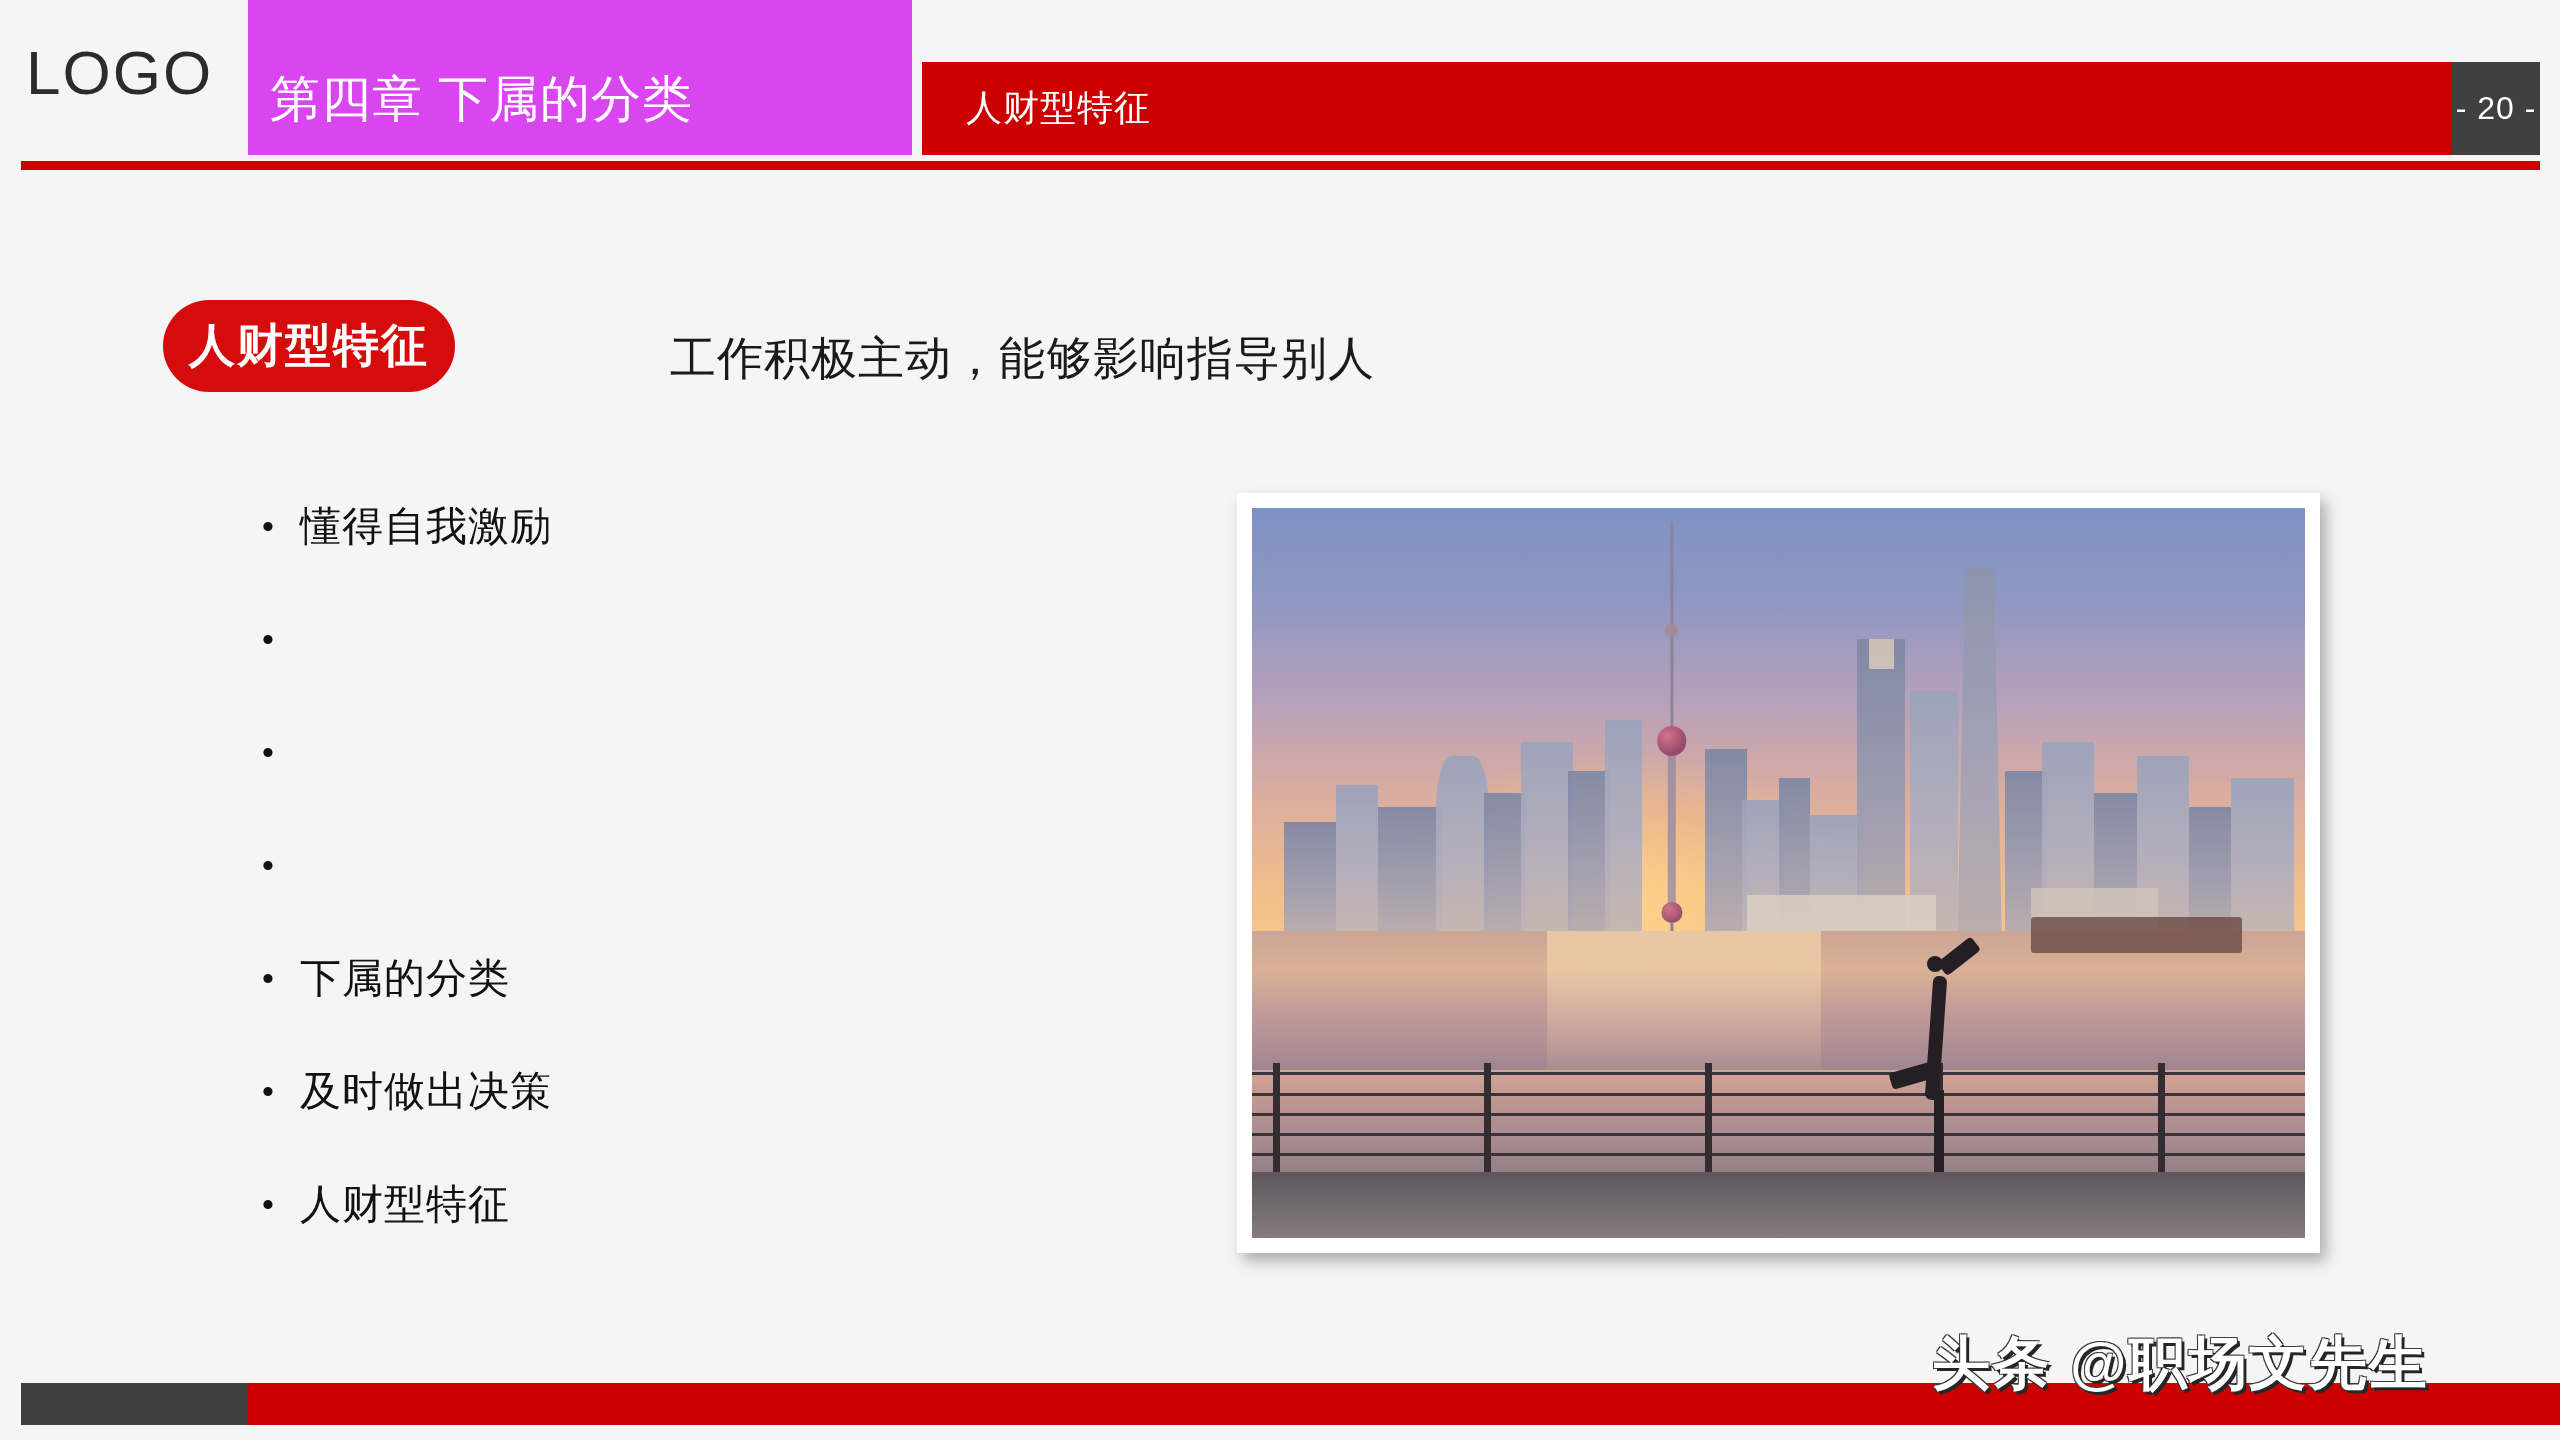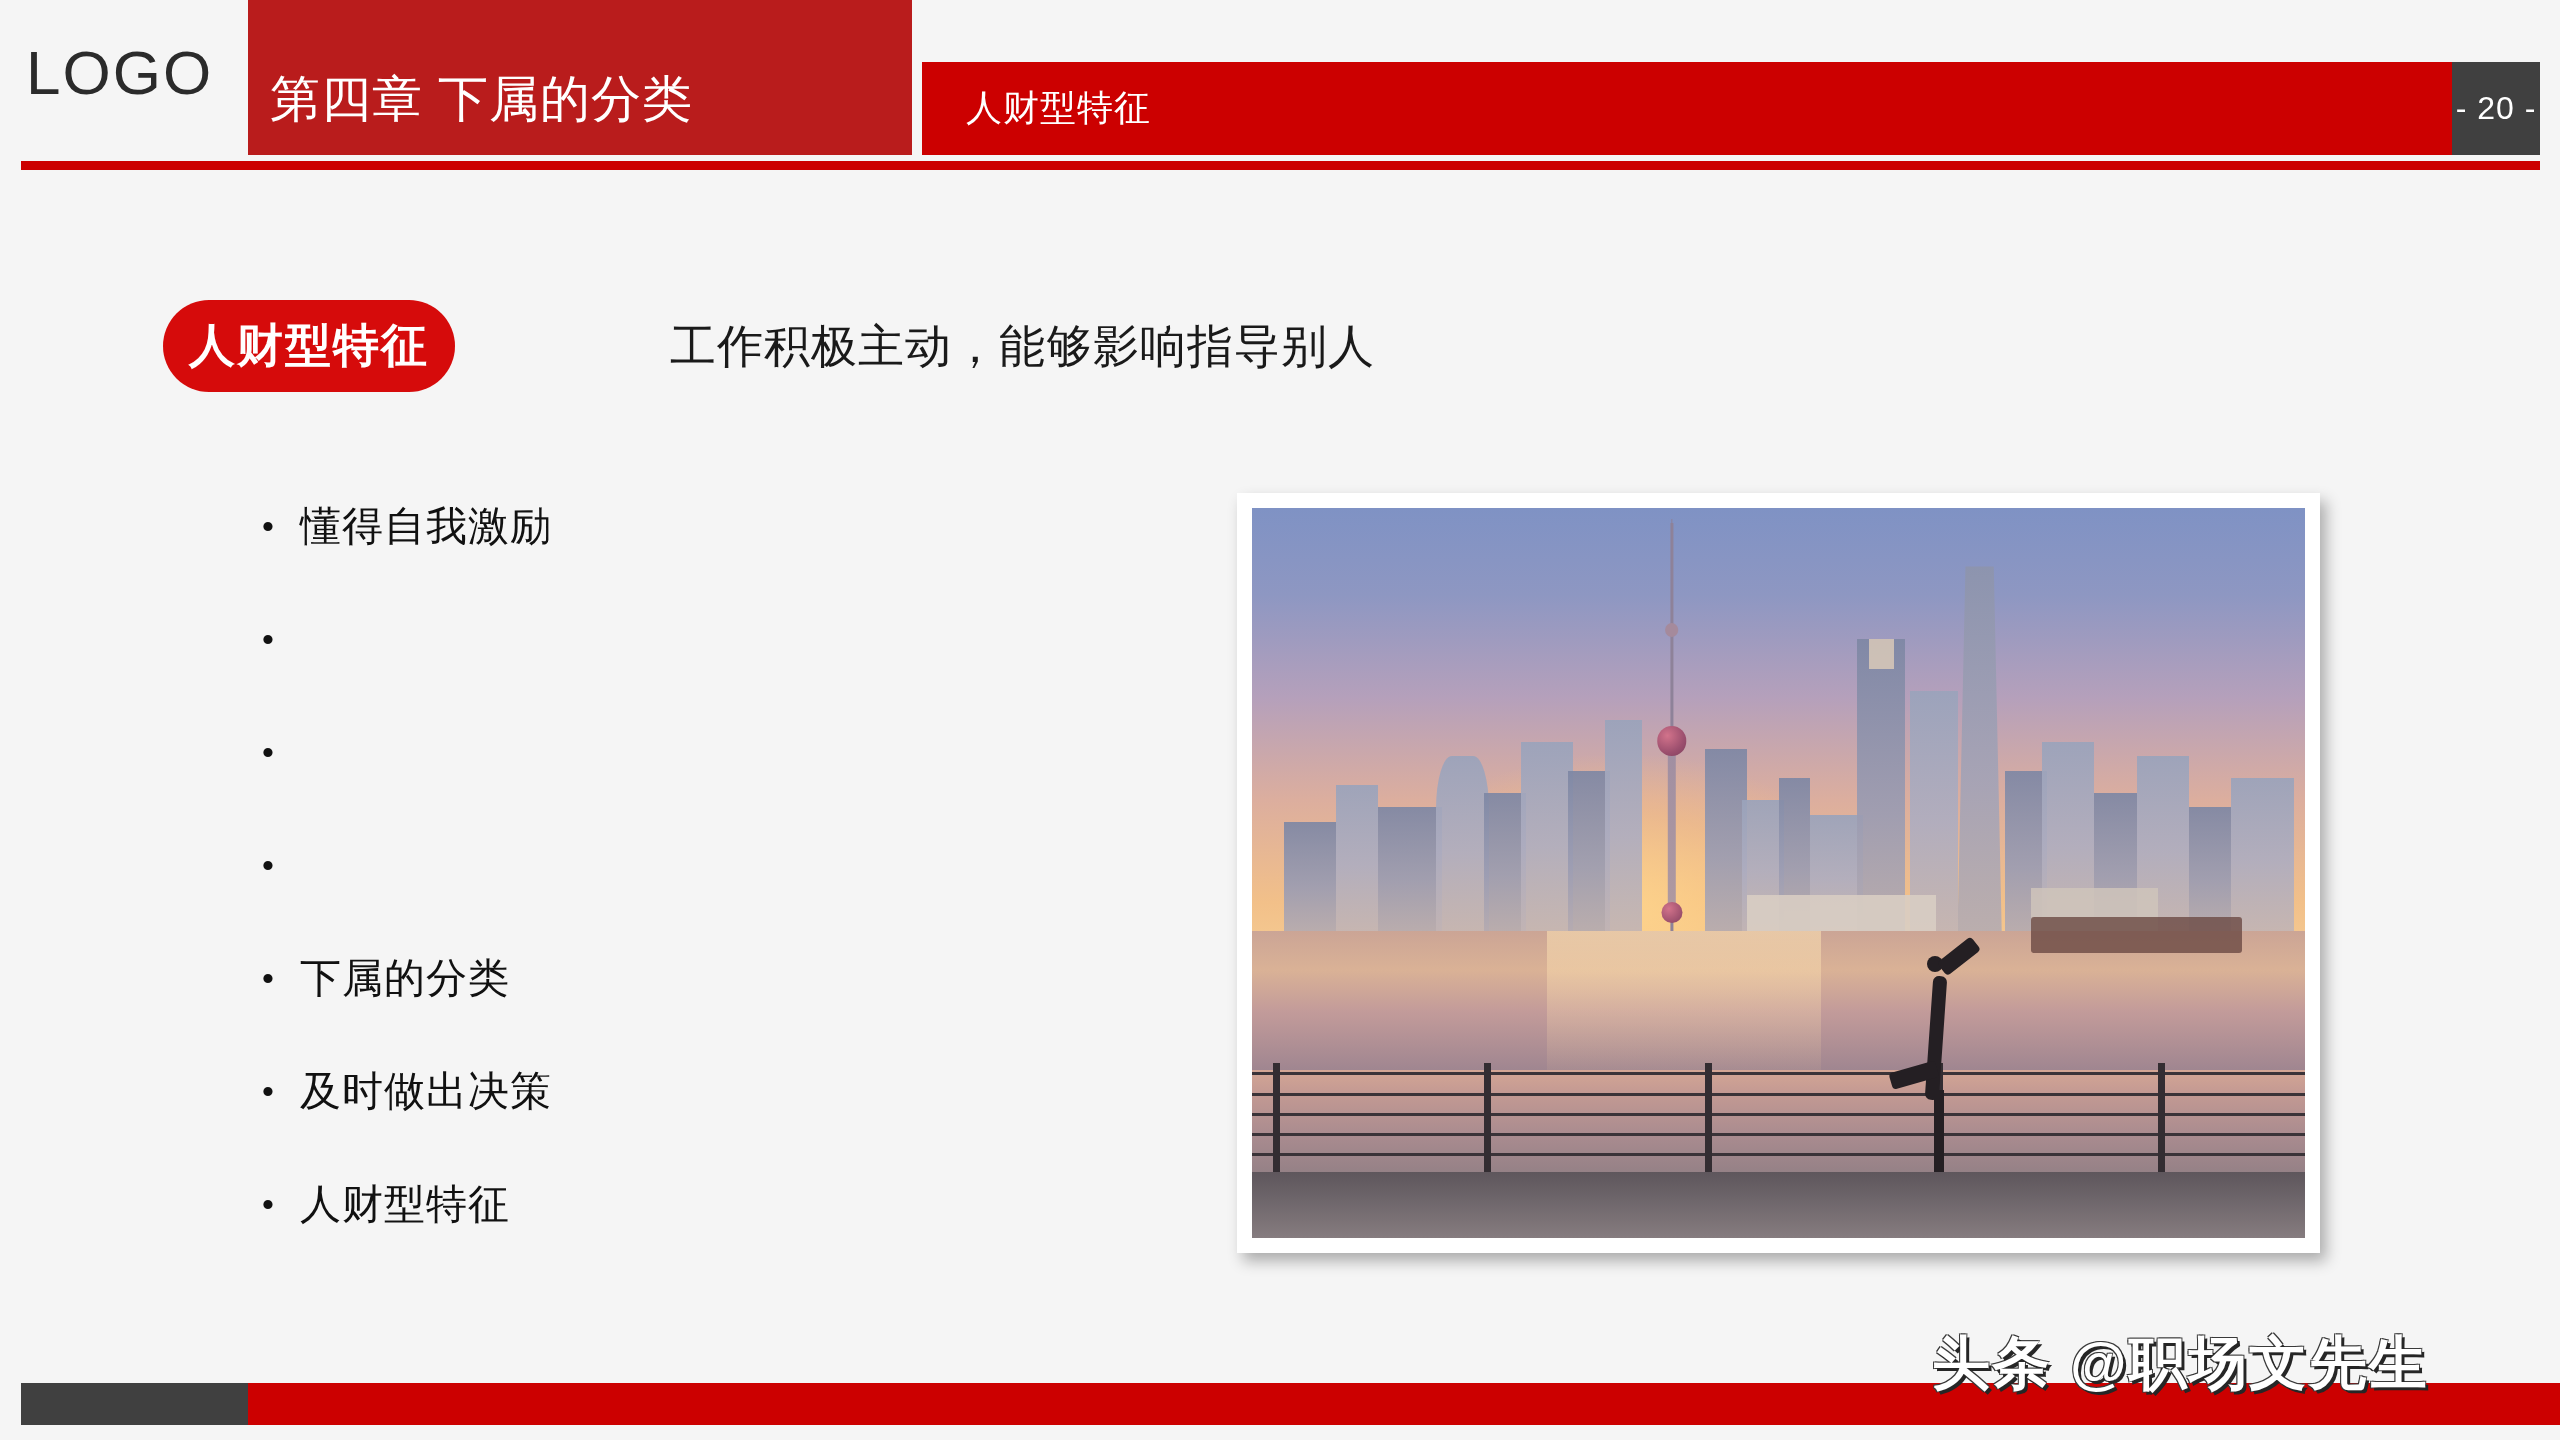"第四章 下属的分类" #chapter-block { background: #b91c1c -> #d946ef }
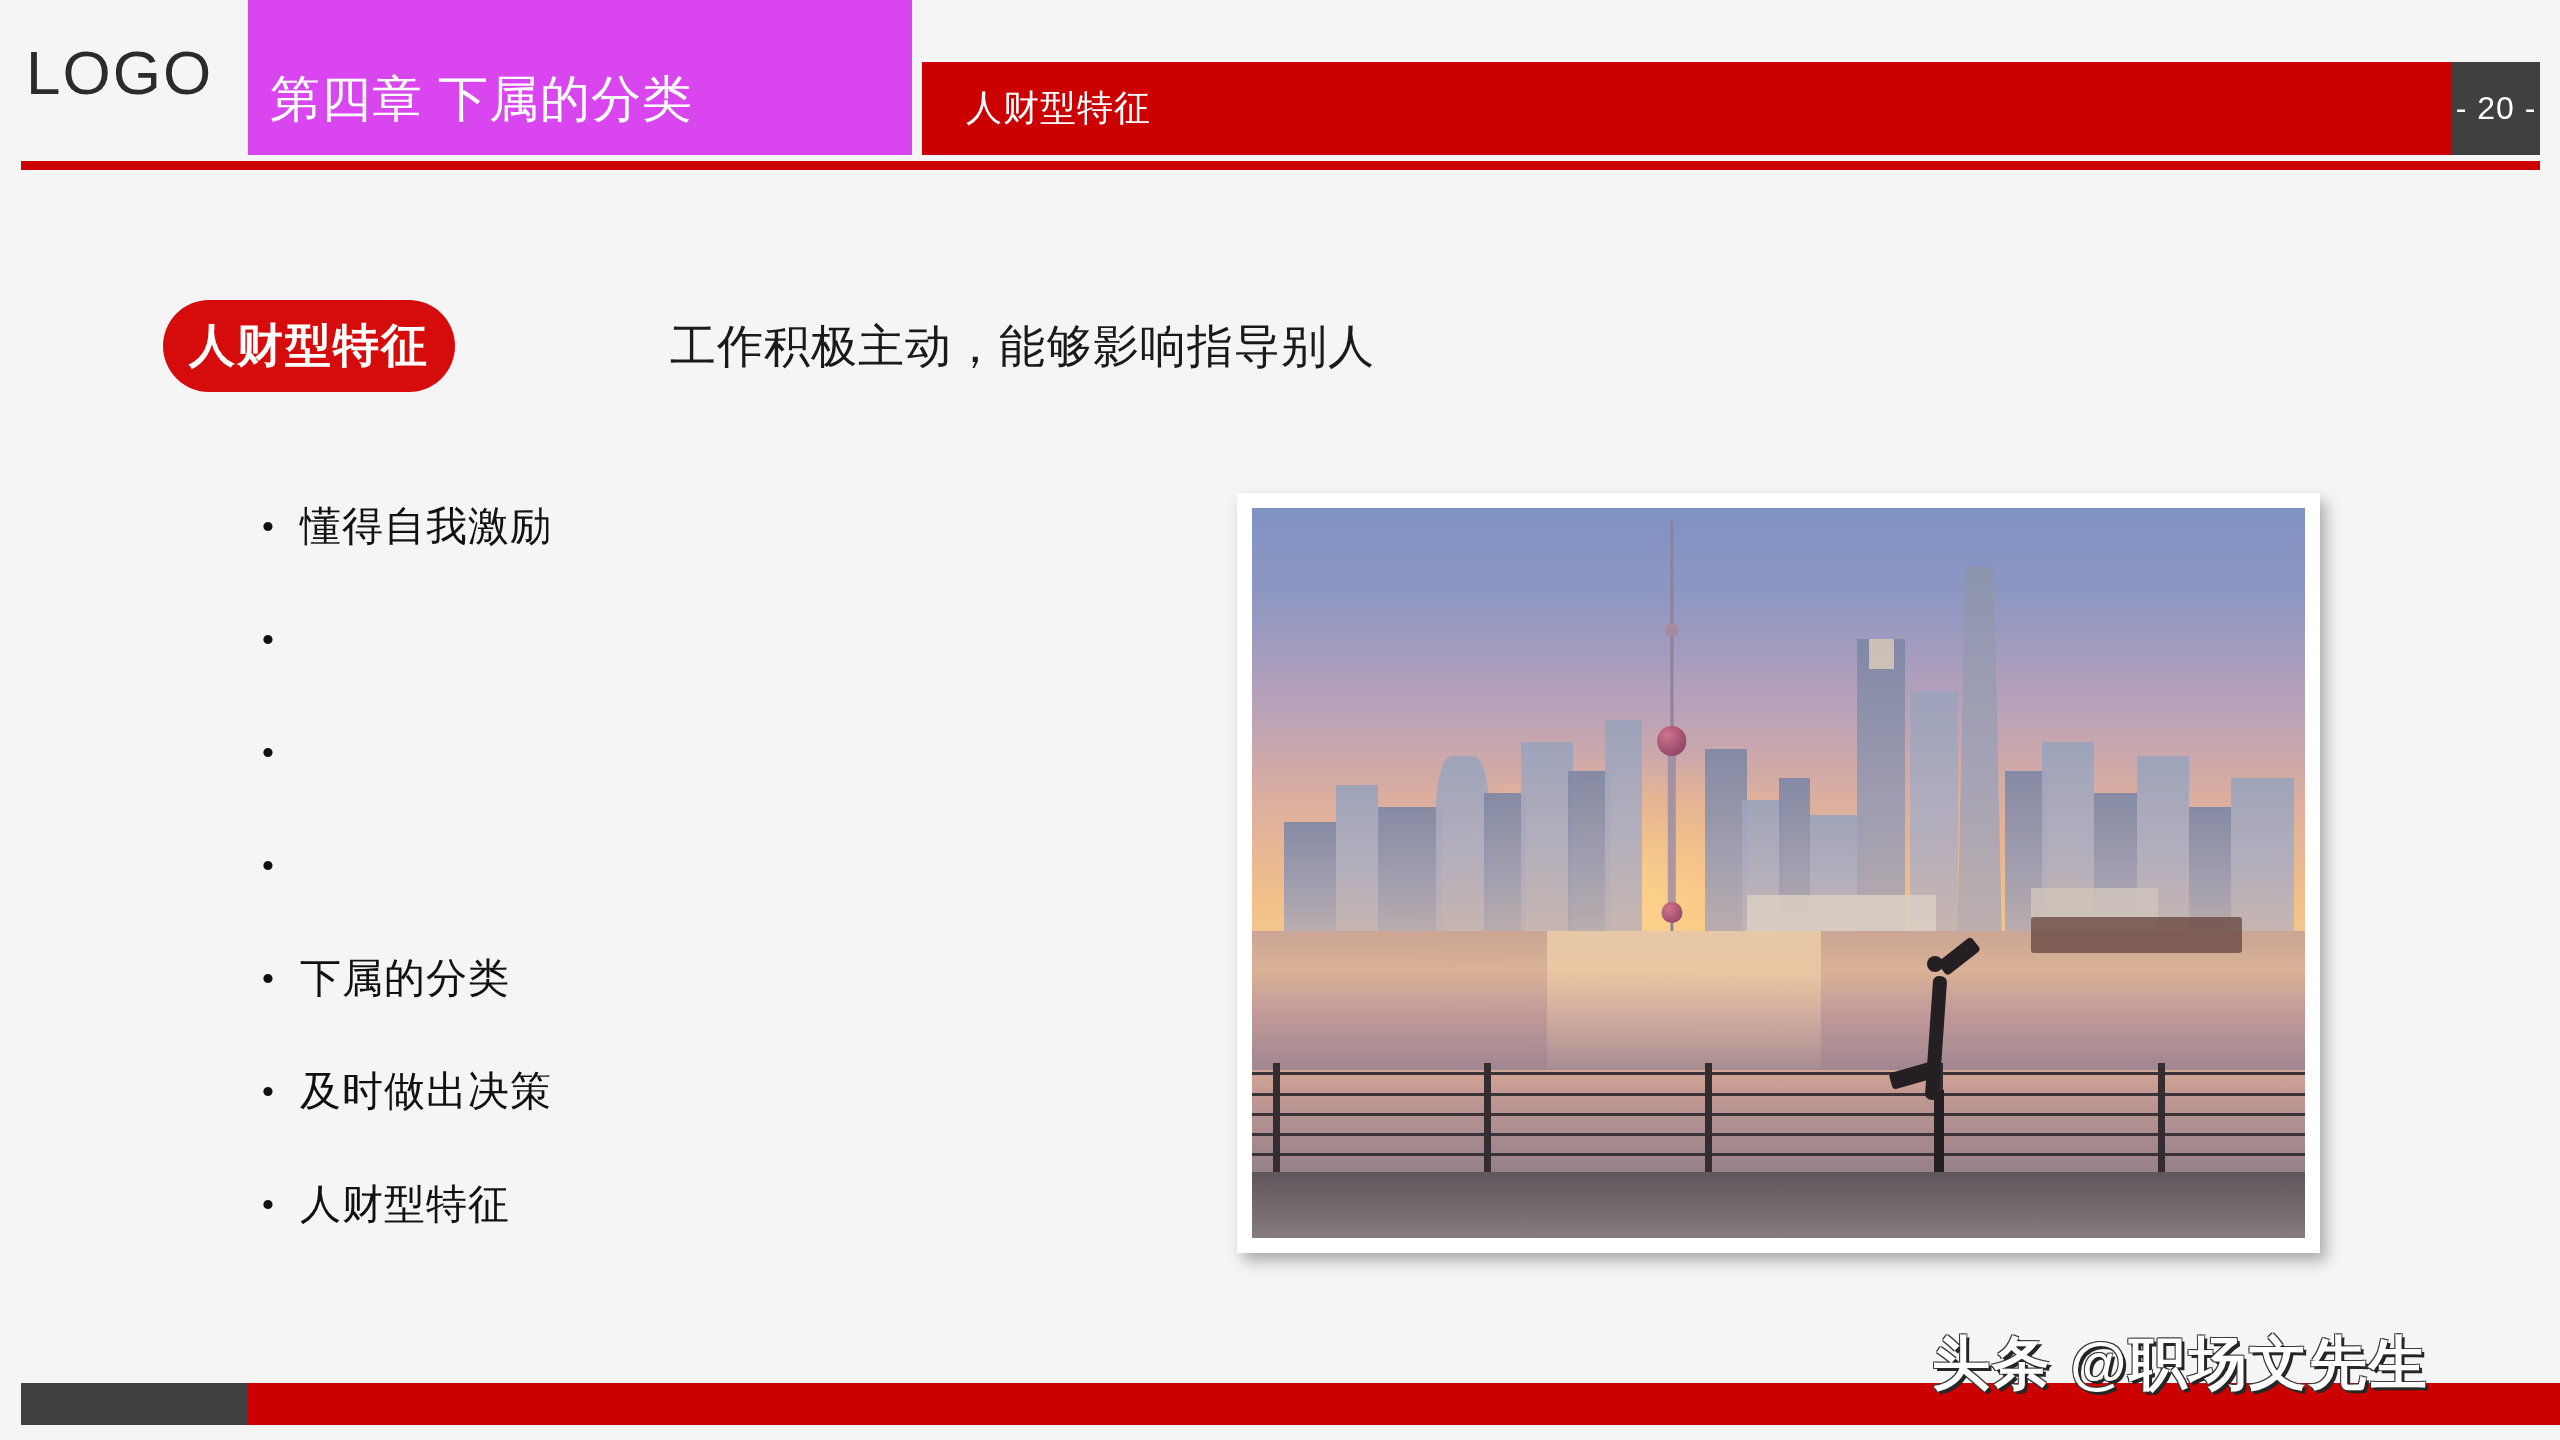"工作积极主动，能够影响指导别人" #title-subtitle { top: 16px -> 28px }
